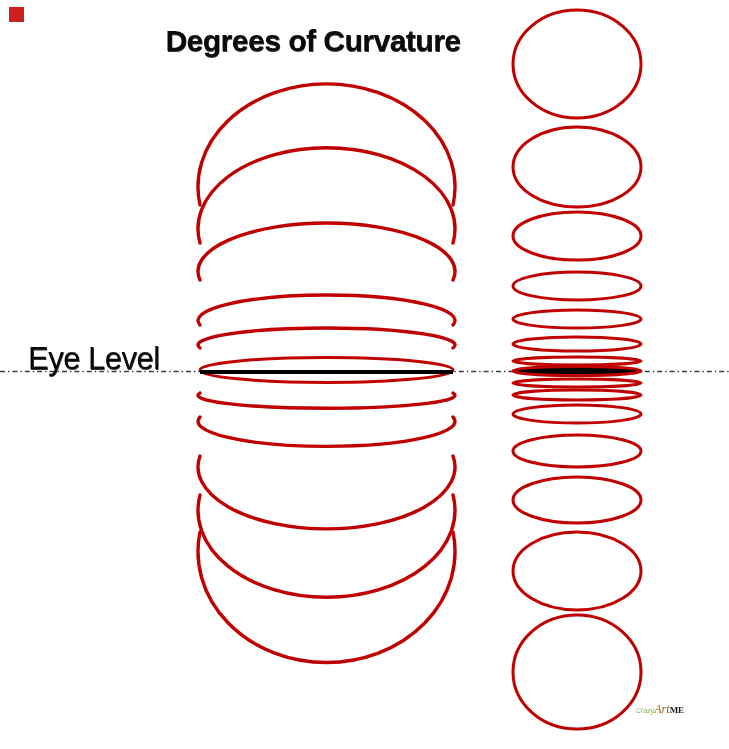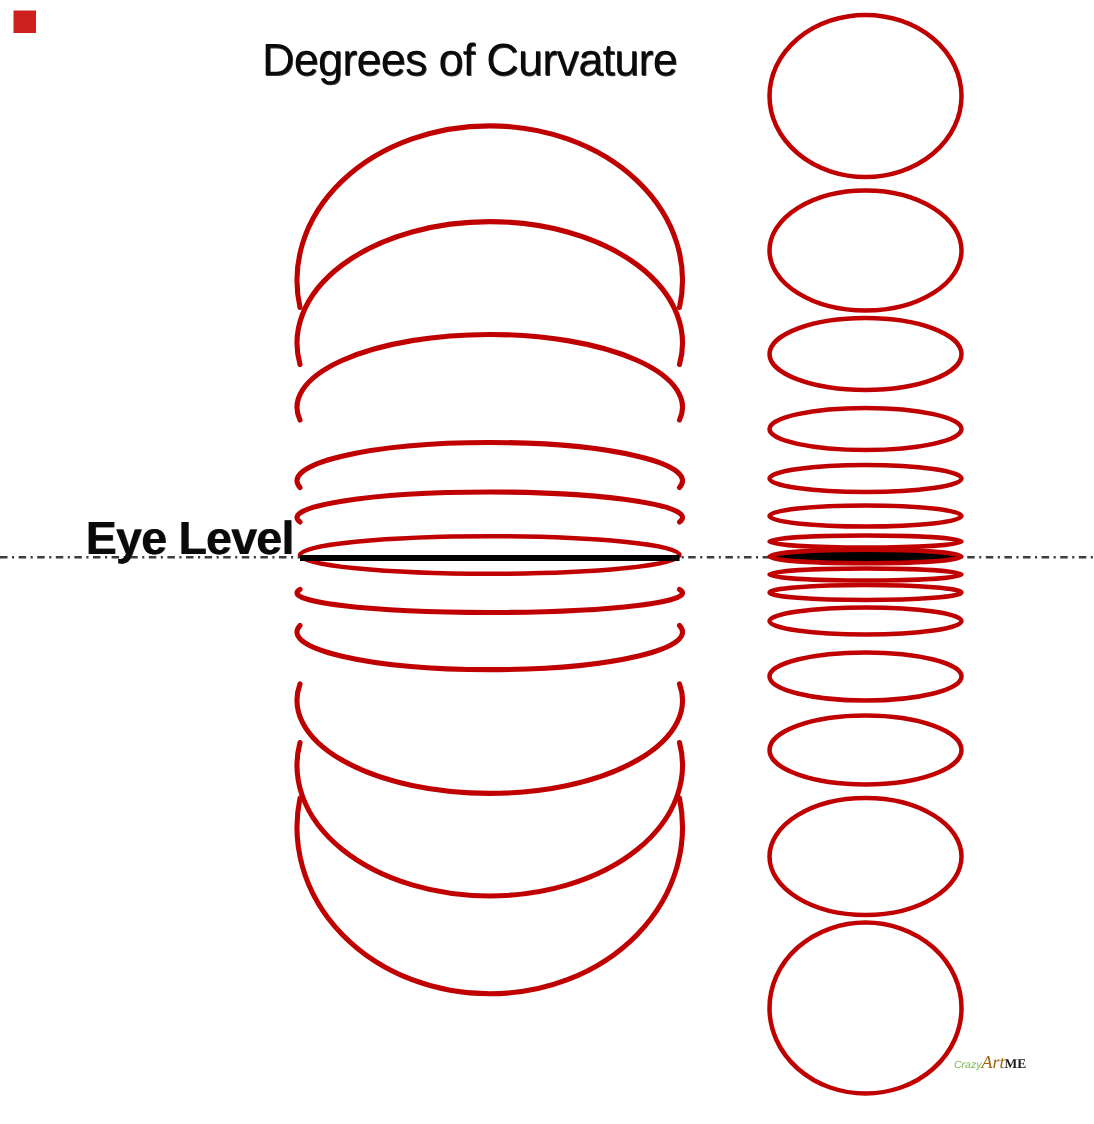"Degrees of Curvature" .title { font-weight: 400 -> 700 }
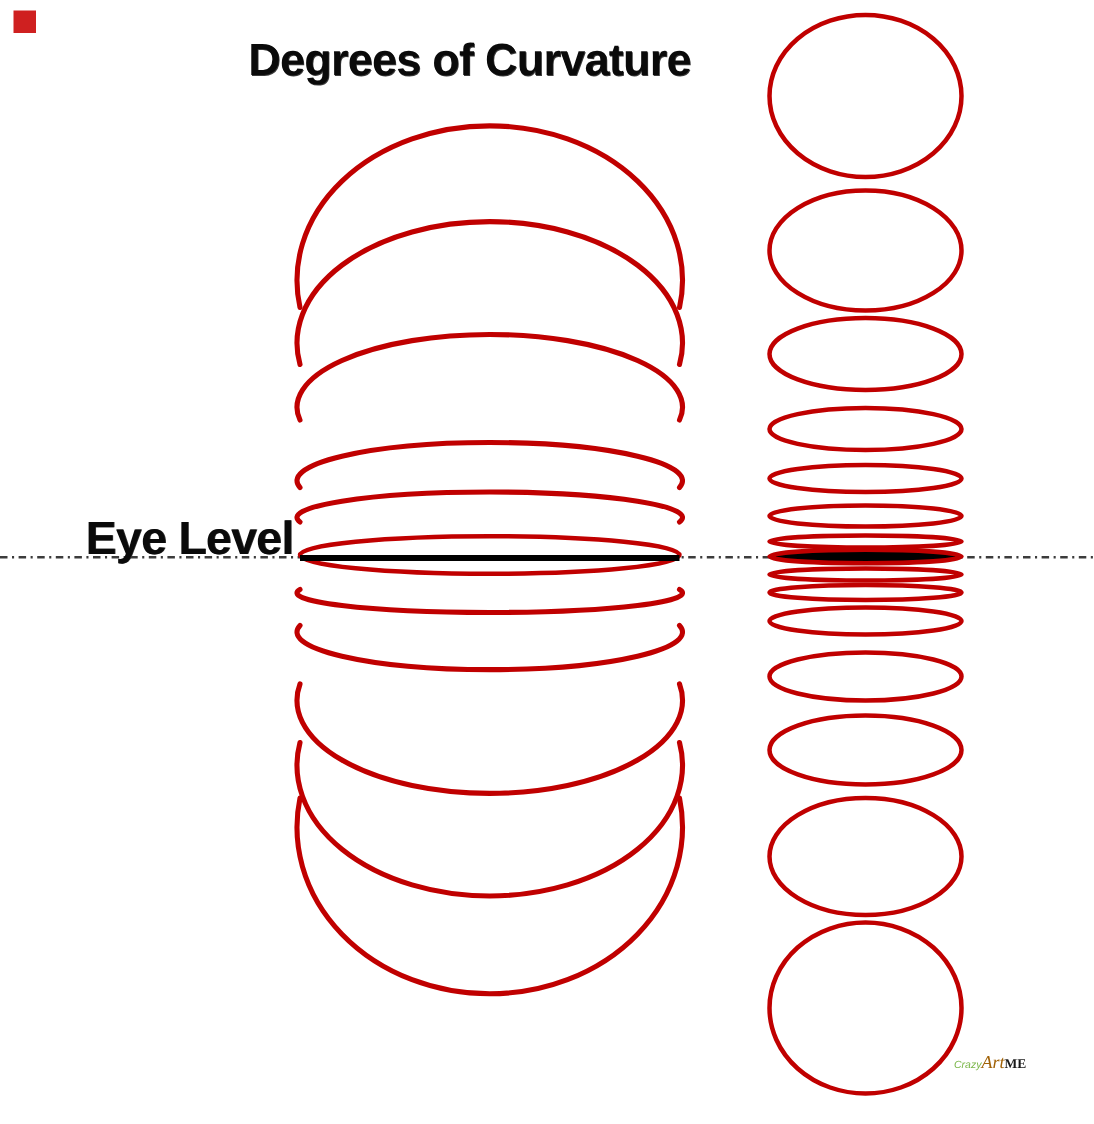"Eye Level" .eye-level-label { font-weight: 700 -> 400; margin-left: 29px -> none }
